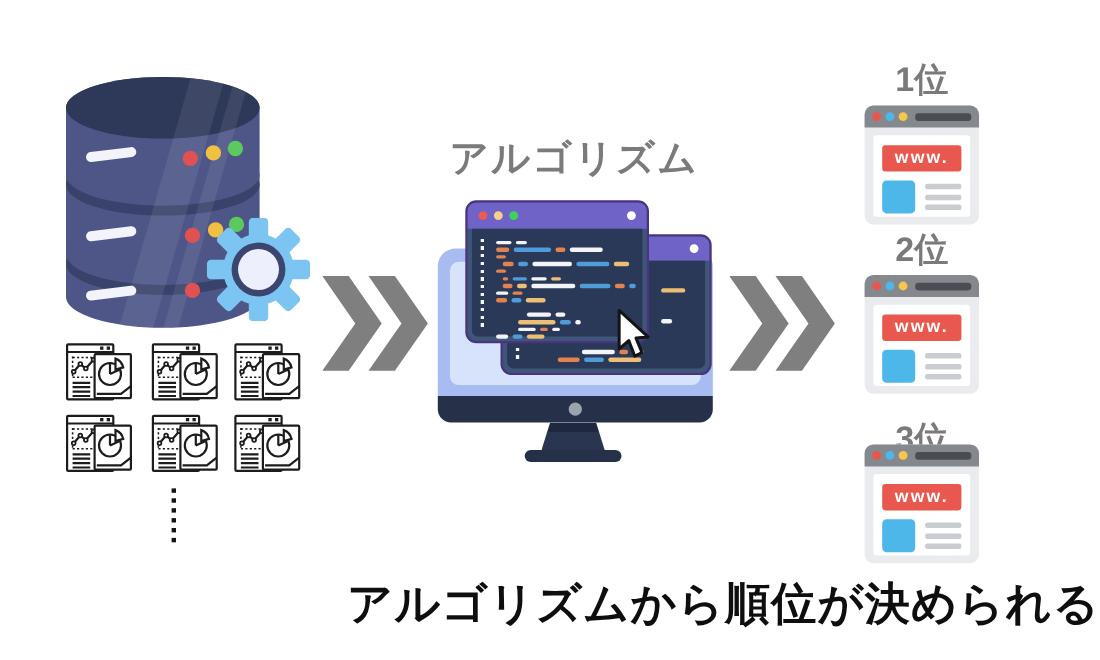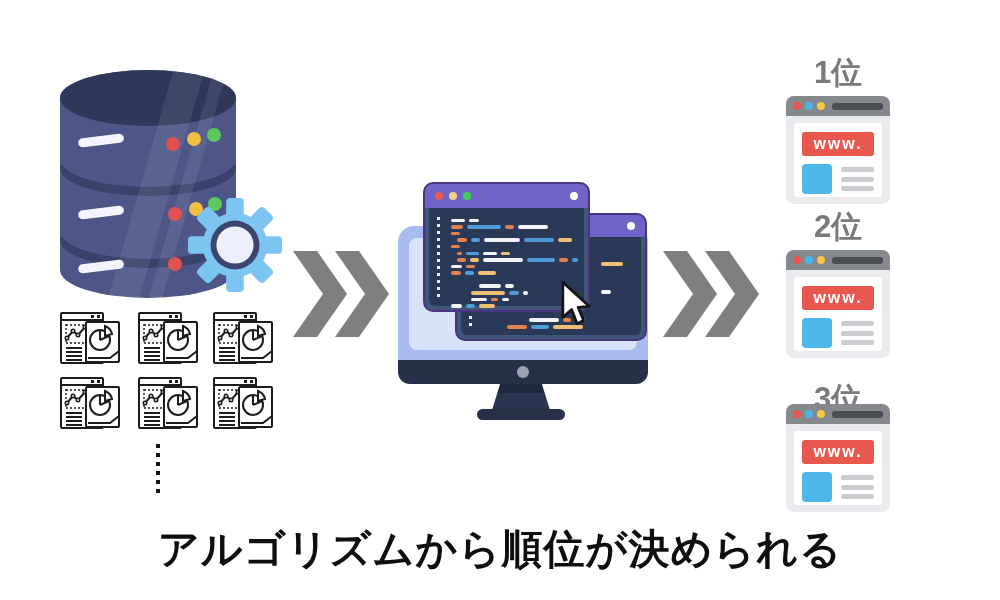"アルゴリズム" div.abs { html: none -> <div>アルゴリズム</div> }
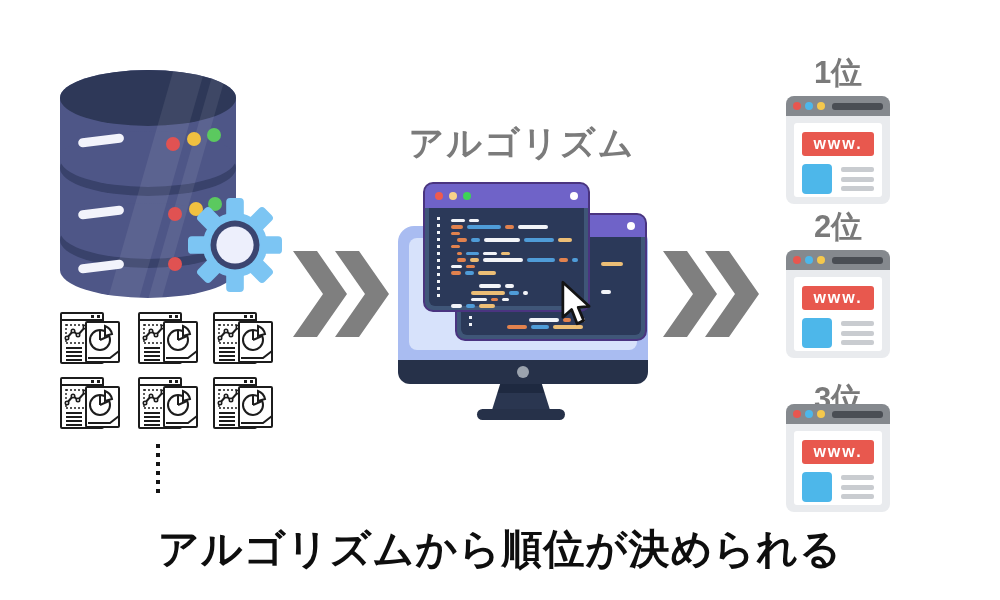"アルゴリズムから順位が決められる" .caption { text-align: center -> right }
